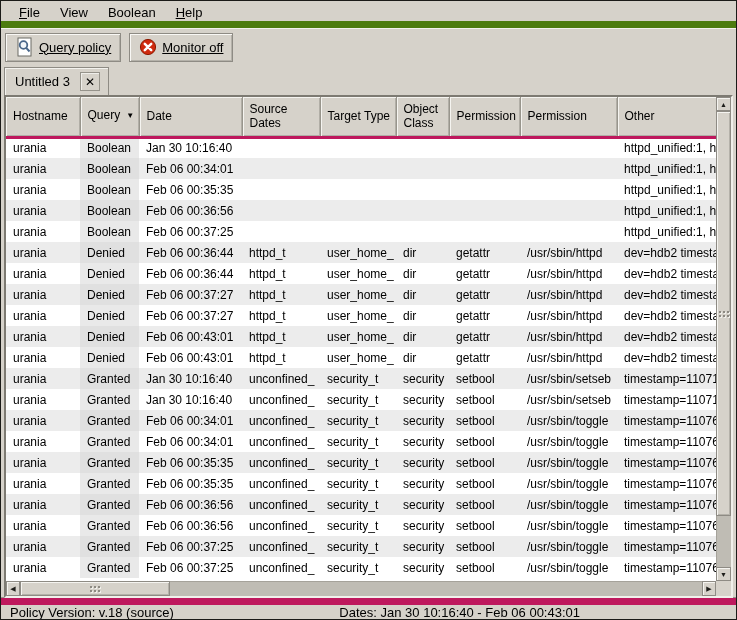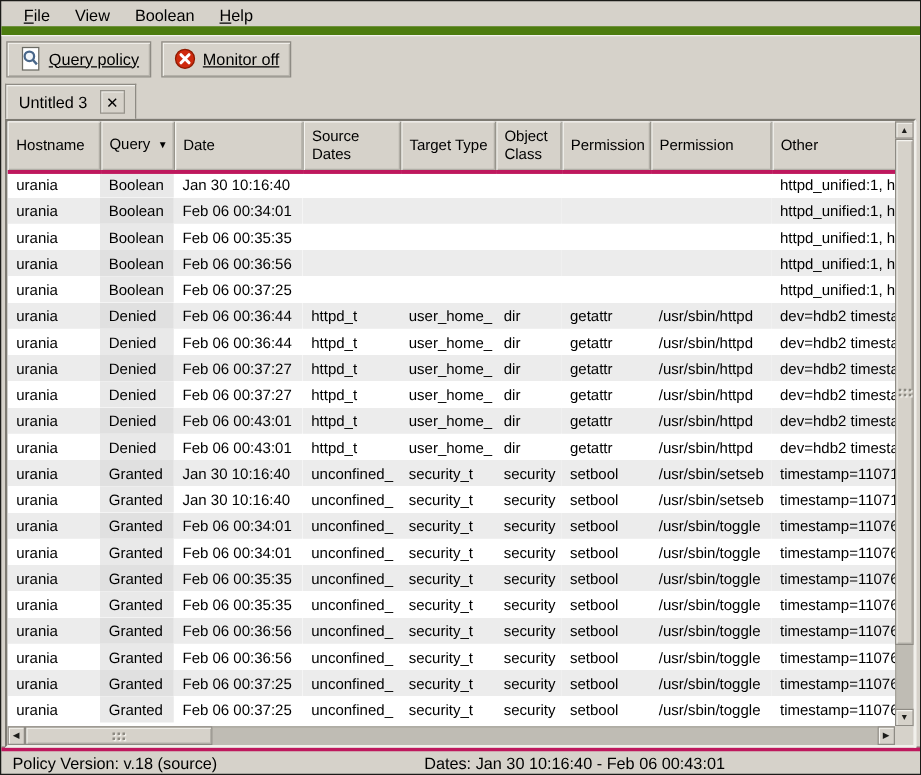"Policy Version: v.18 (source)" .statusbar { align-items: center -> none; border-top: 3px solid #be185d -> 7px solid #be185d }
